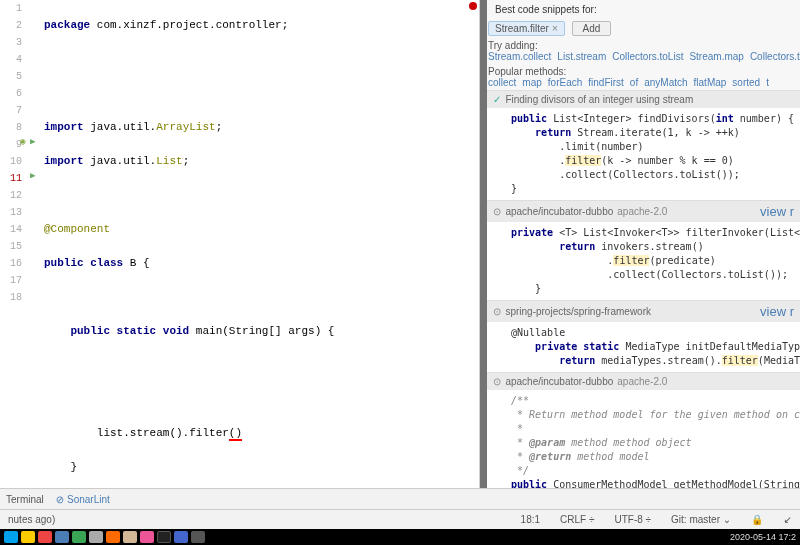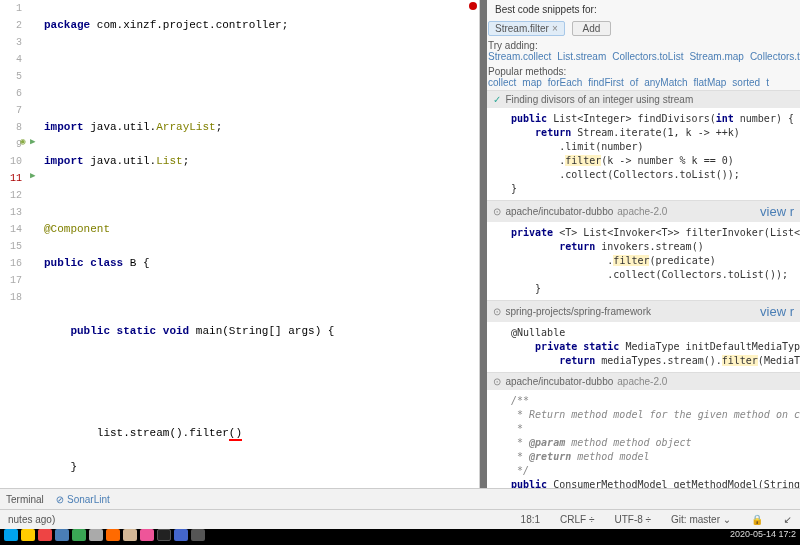"2020-05-14 17:2" .taskbar { align-items: flex-start -> center; padding: 0 4px -> 6px 4px }
